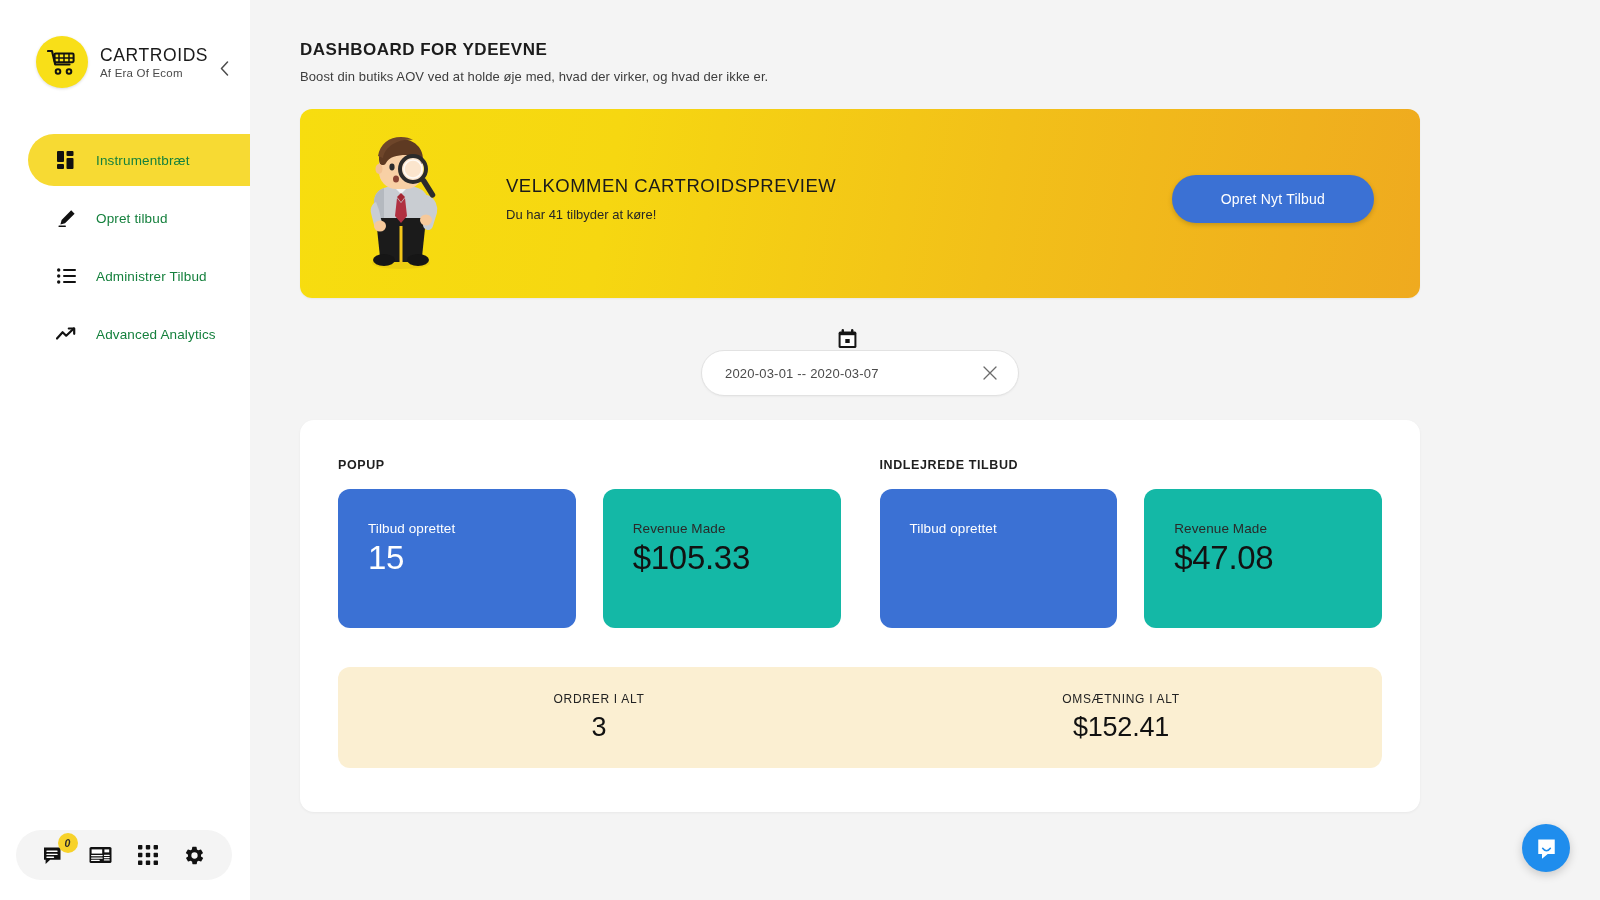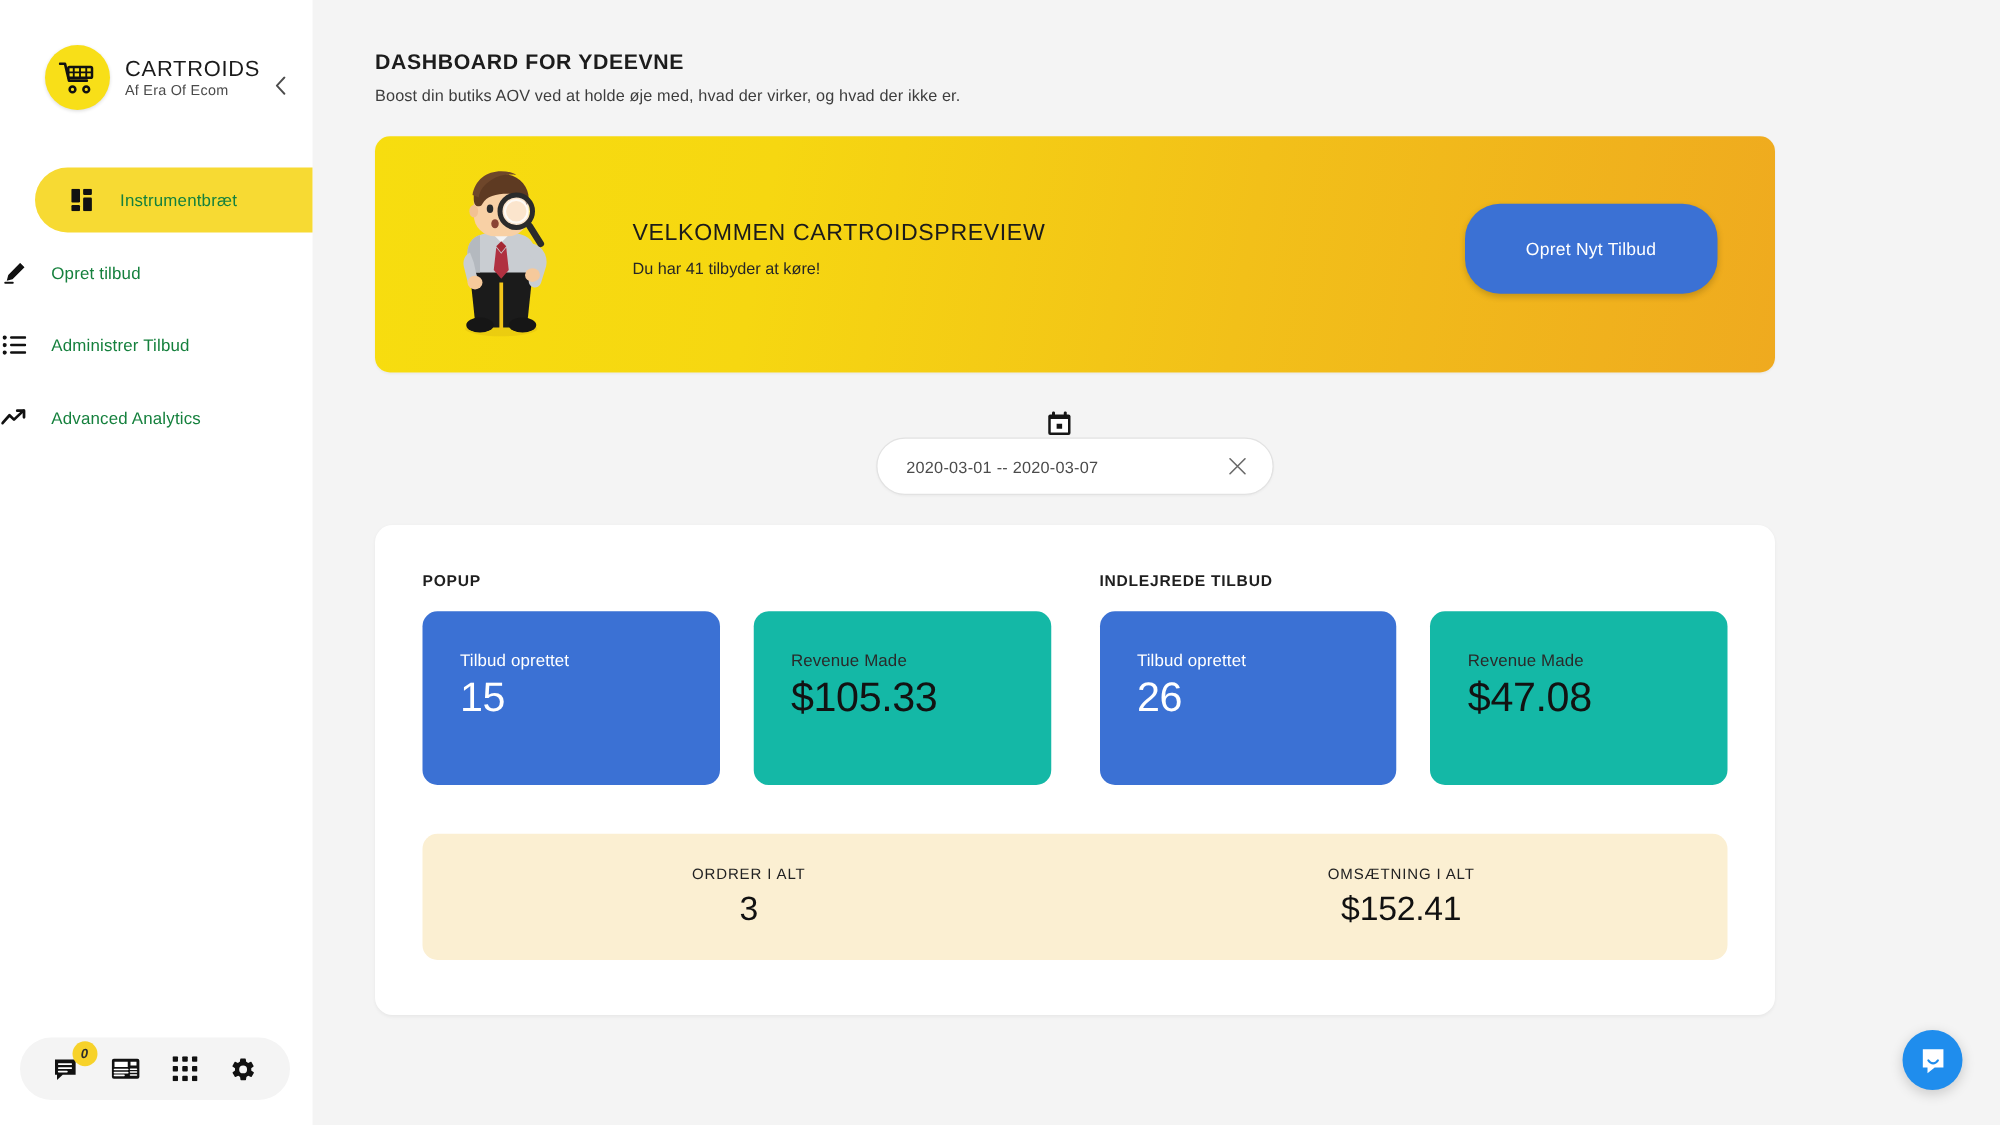"Opret Nyt Tilbud" .banner-cta { height: 72px -> 48px }
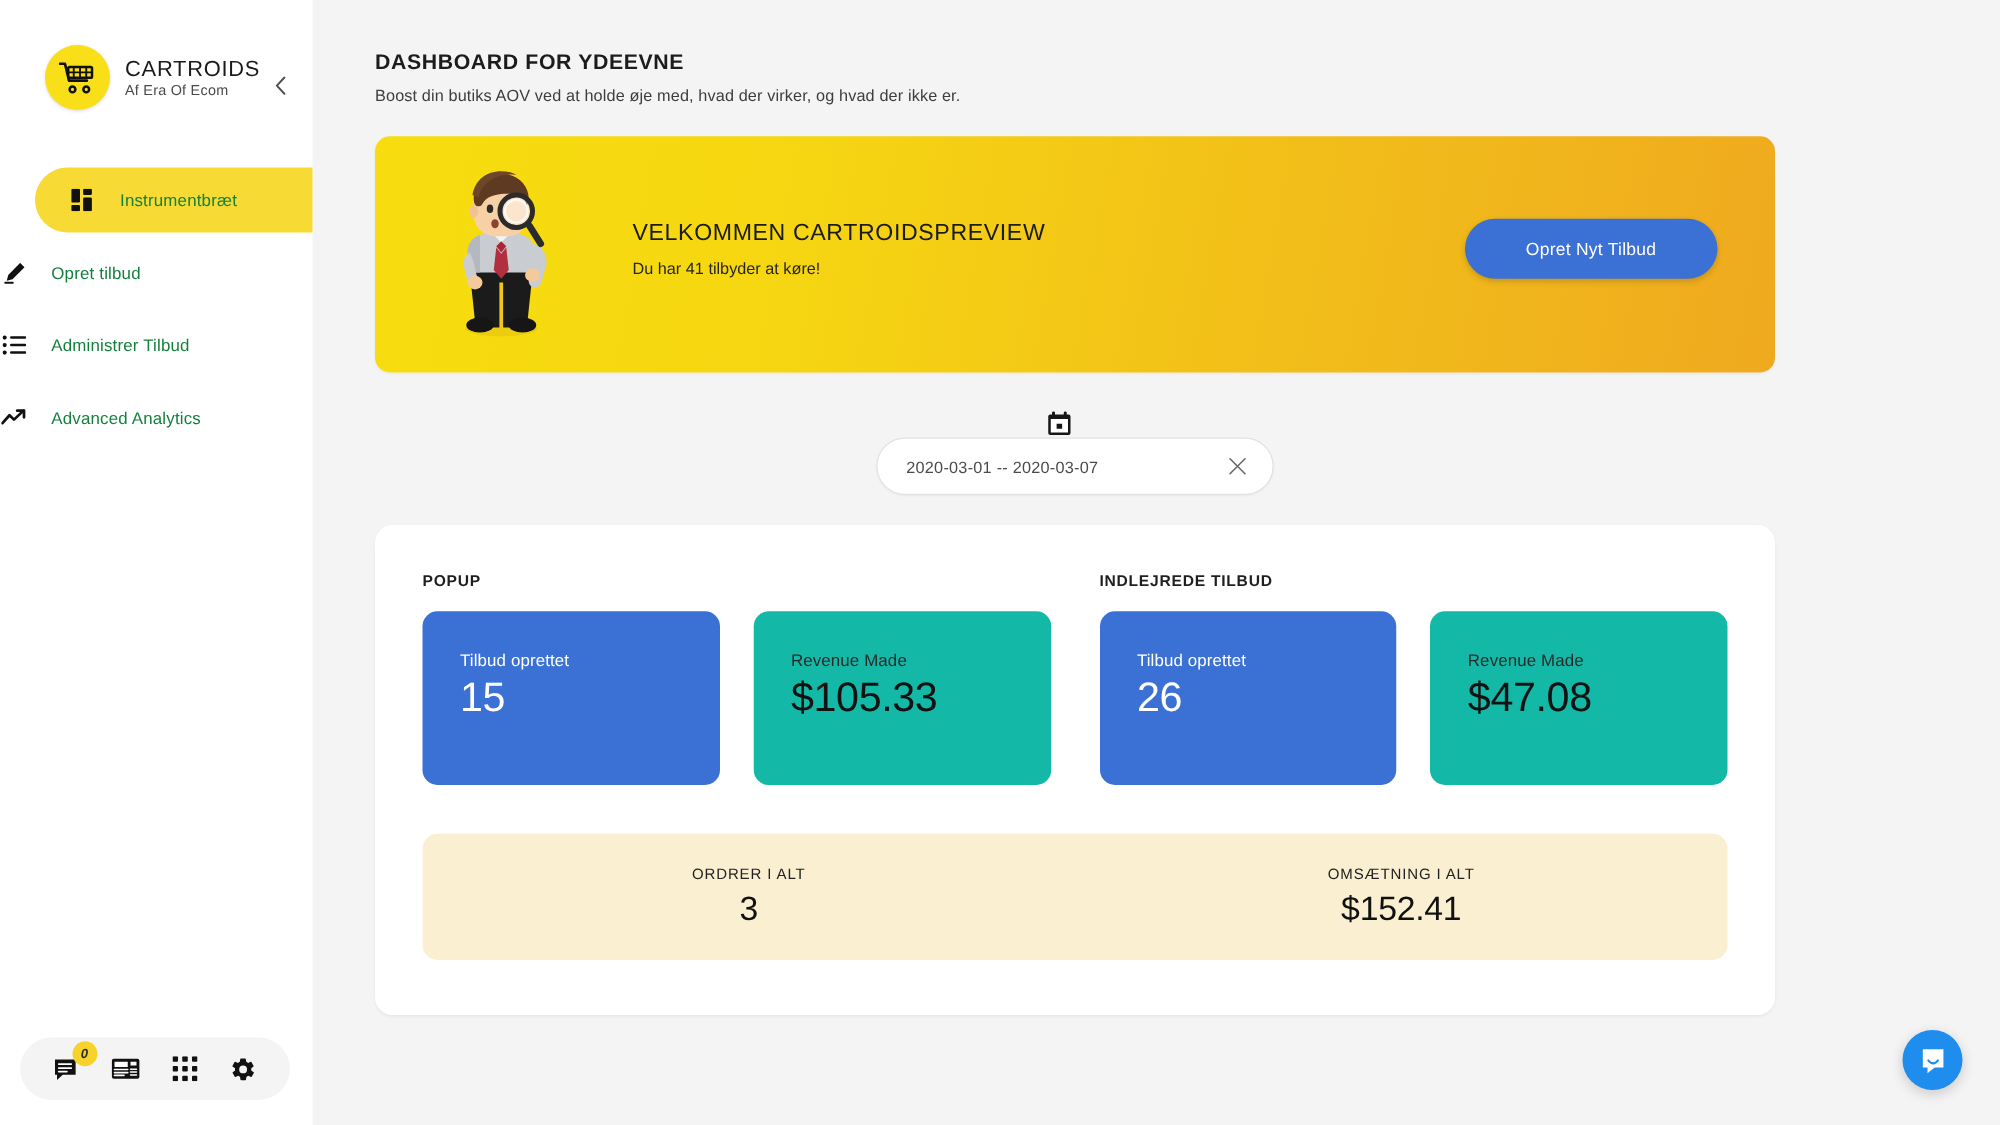"Opret tilbud" .nav-item { padding-left: none -> 55px }
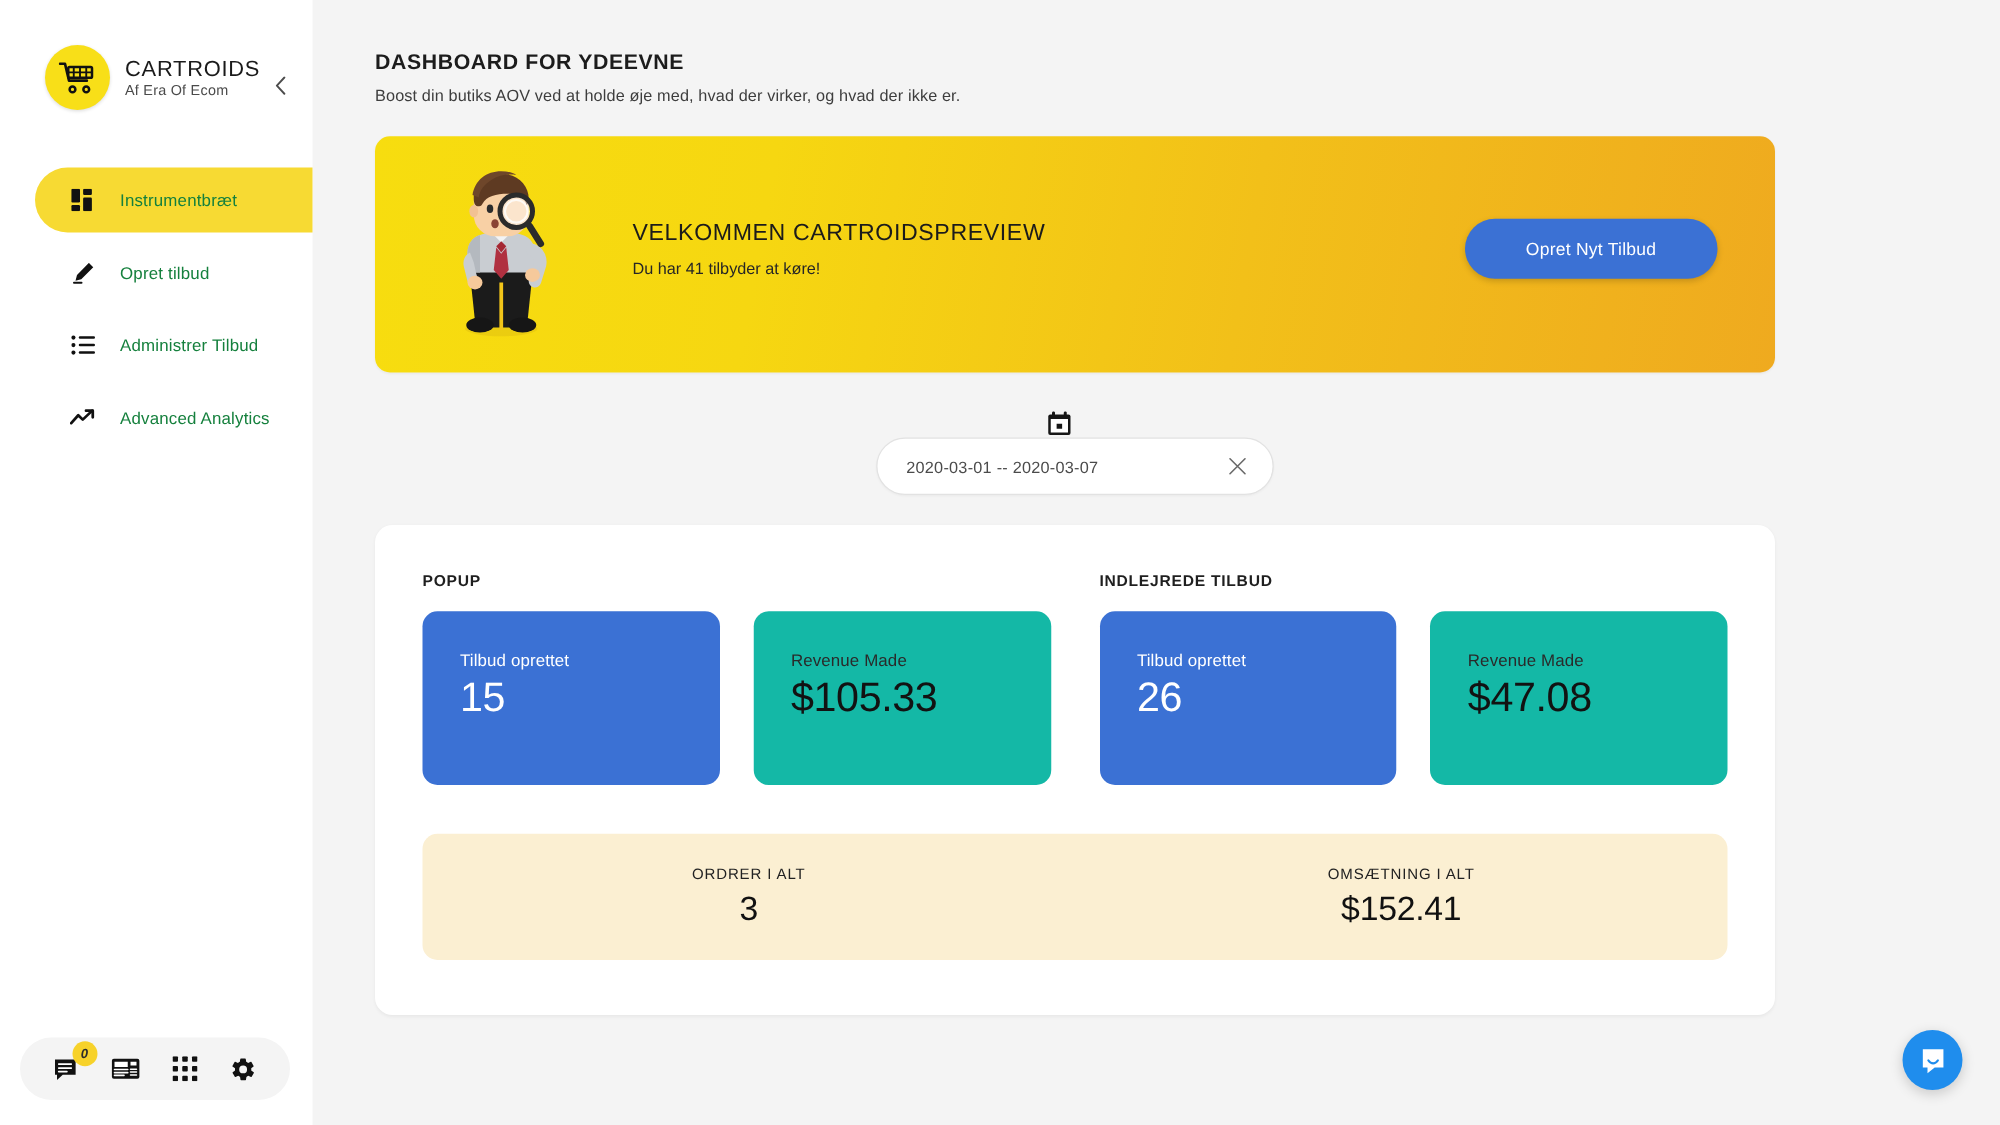"26" div.tile-value { html: <div>26</div> -> none }
